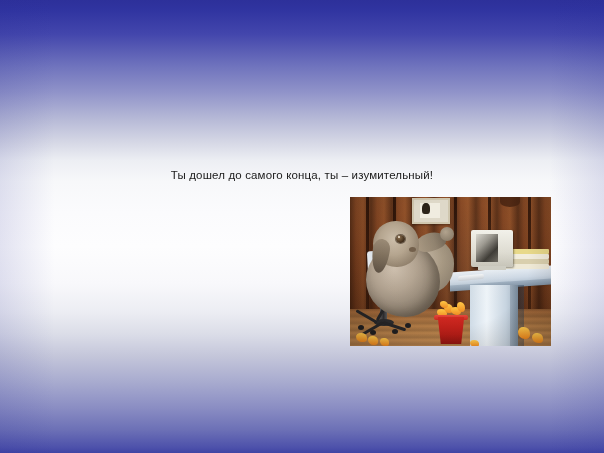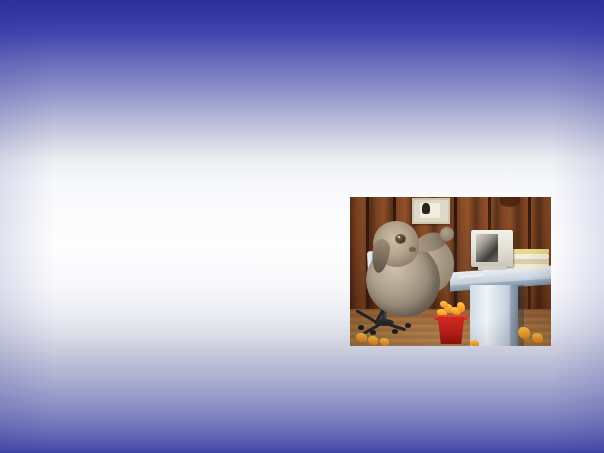"Ты дошел до самого конца," div { html: none -> <div>Ты дошел до самого конца, ты – изумительный!</div> }
